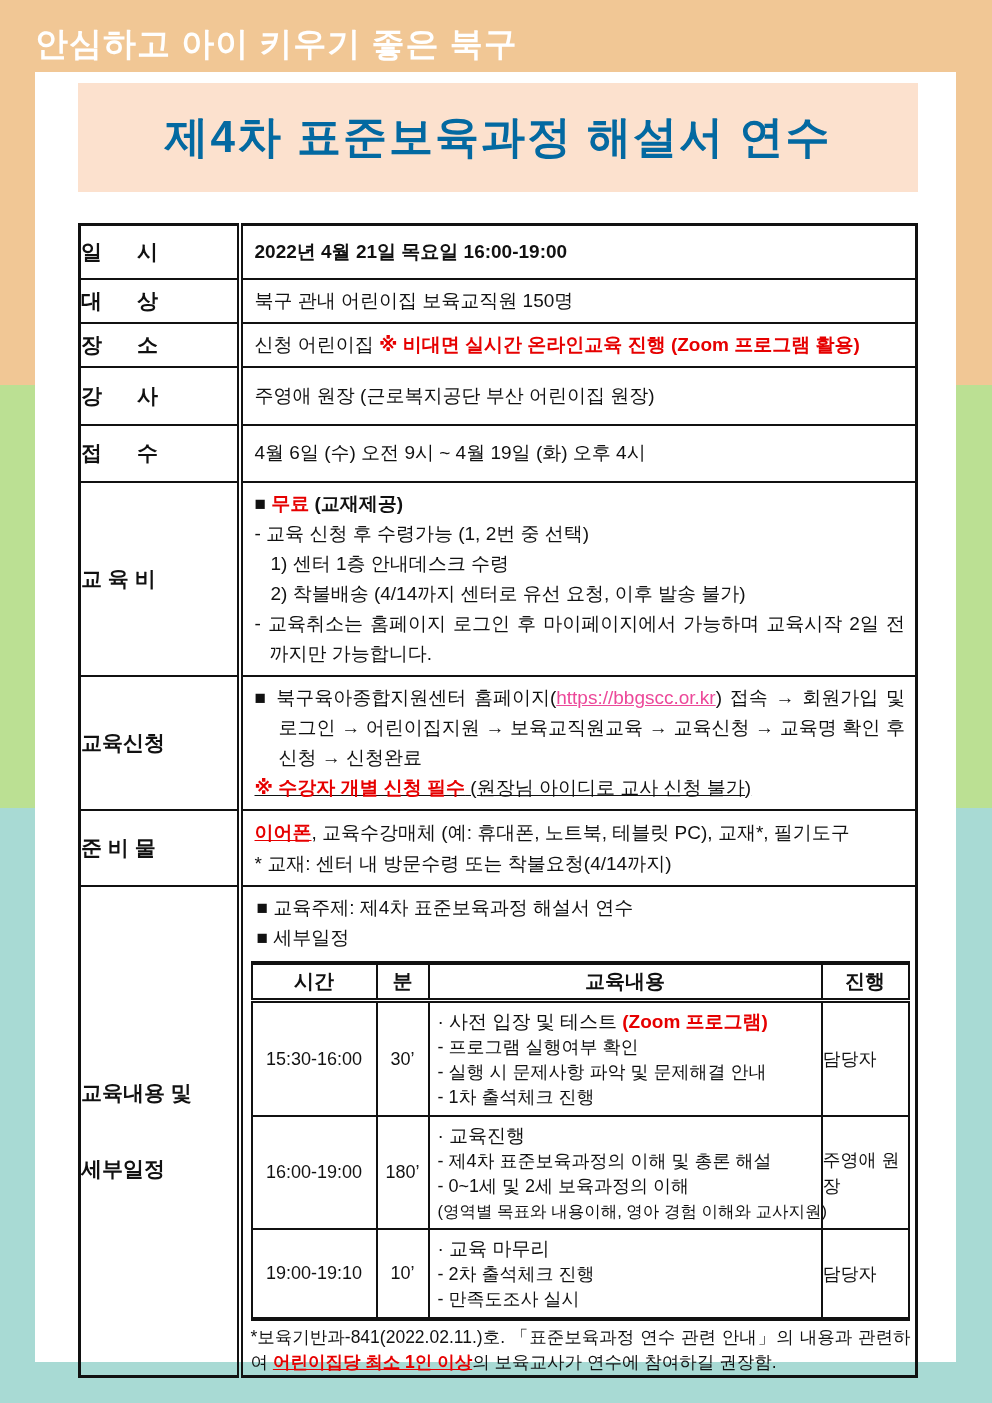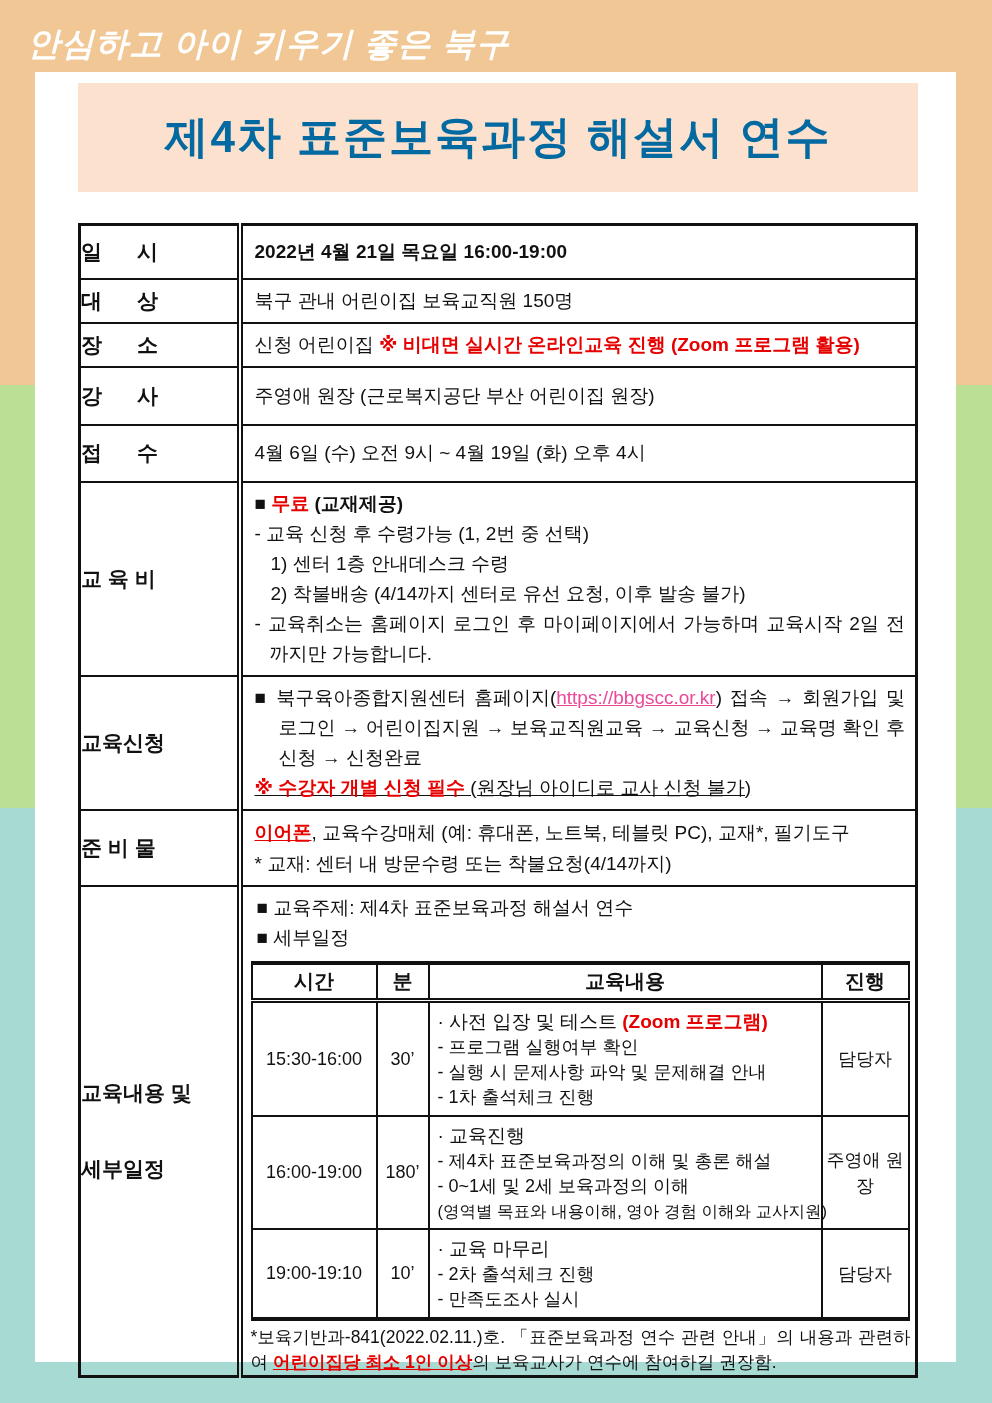"안심하고 아이 키우기 좋은 북구" .banner-text { font-style: italic -> none; left: 27px -> 35px }
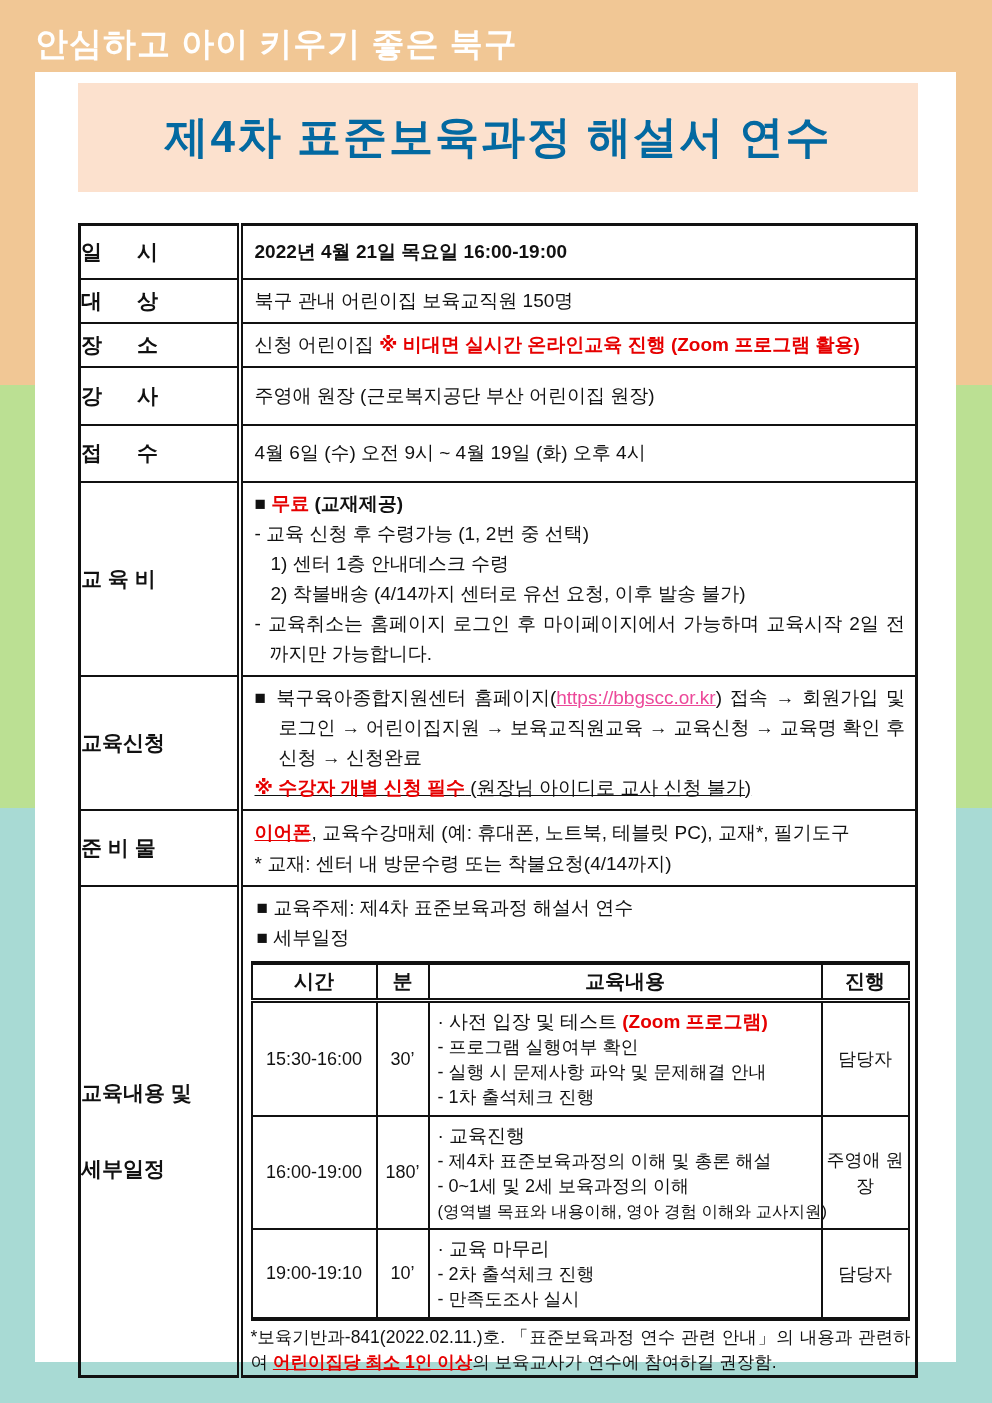"담당자" td.lead { text-align: center -> none }
